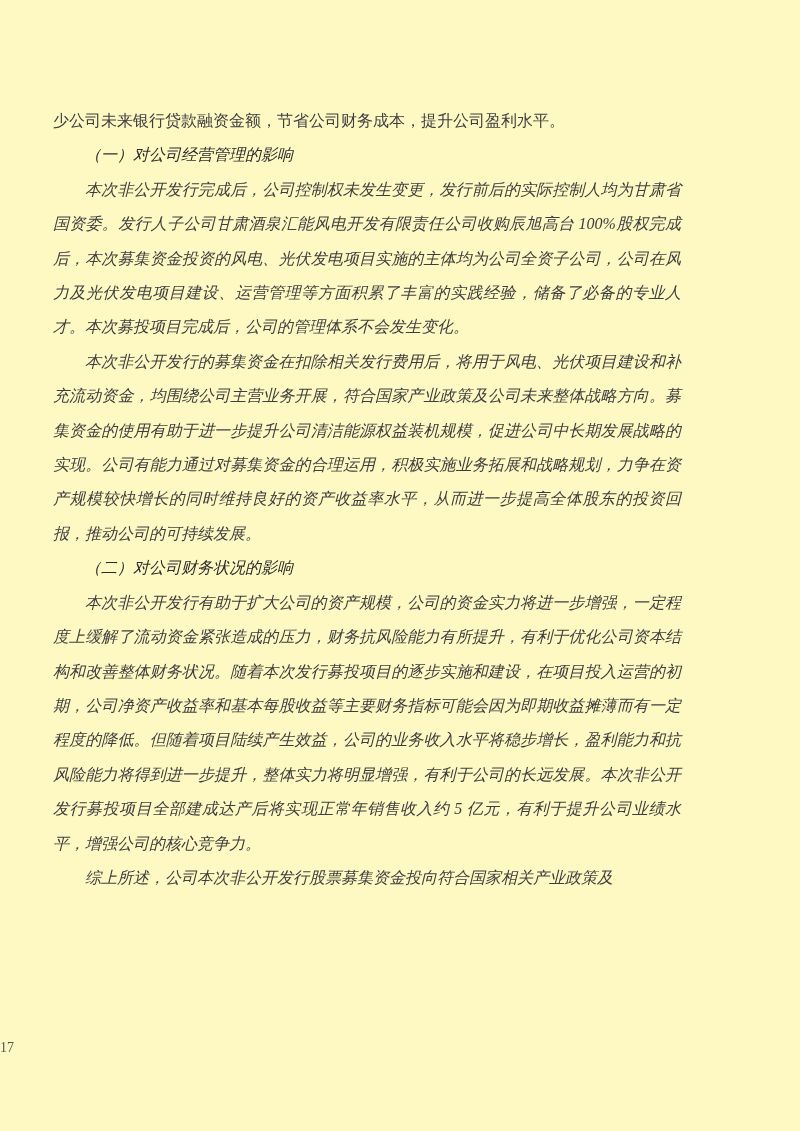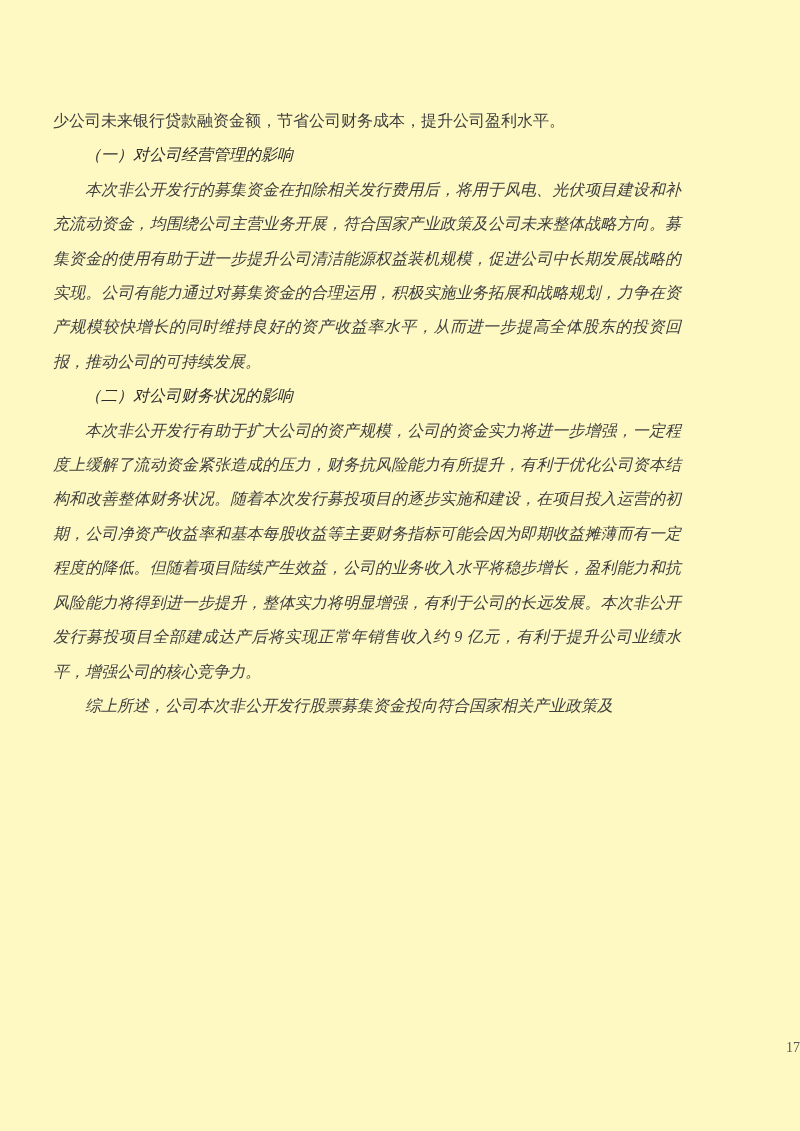"本次非公开发行完成后，公司控制权未发生变更，发行前后的实际控制人均为甘肃省国资委" p.indent { html: none -> <p>本次非公开发行完成后，公司控制权未发生变更，发行前后的实际控制人均为甘肃省国资委。发行人子公司甘肃酒泉汇能风电开发有限责任公司收购辰旭高台 100%股权完成后，本次募集资金投资的风电、光伏发电项目实施的主体均为公司全资子公司，公司在风力及光伏发电项目建设、运营管理等方面积累了丰富的实践经验，储备了必备的专业人才。本次募投项目完成后，公司的管理体系不会发生变化。</p> }
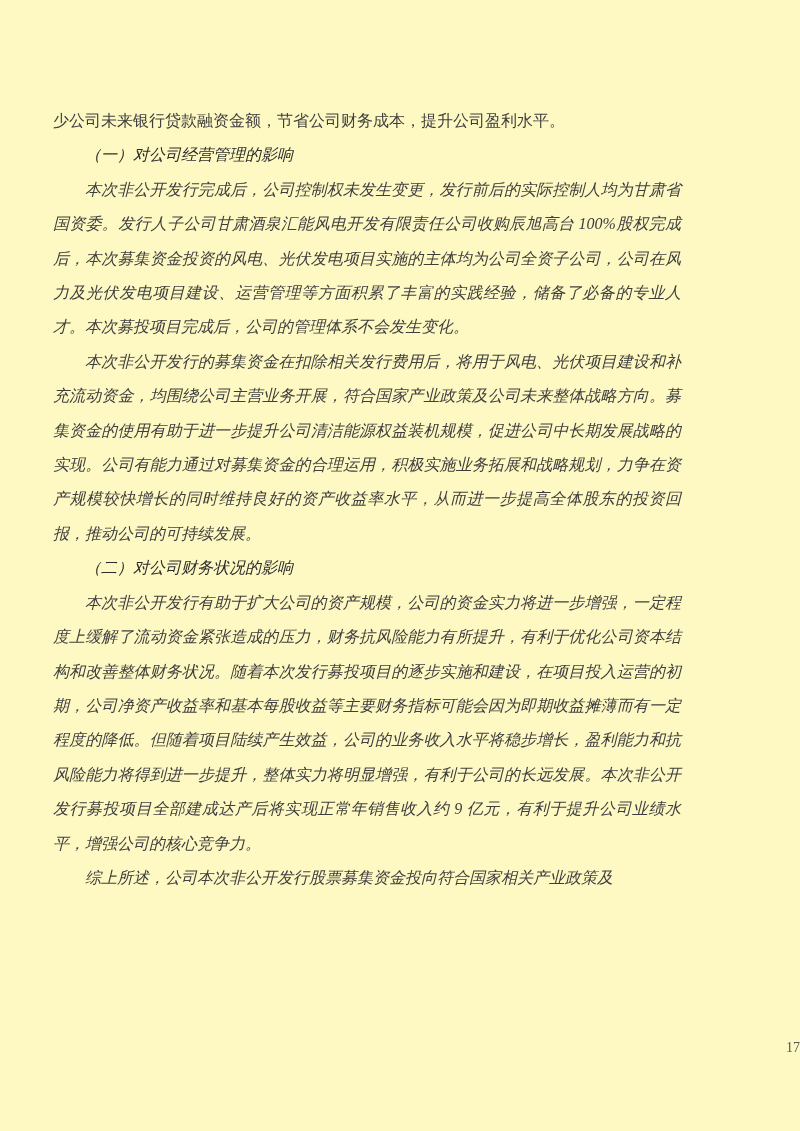"本次非公开发行有助于扩大公司的资产规模，公司的资金实力将进一步增强，一定程度上缓" p.indent { text: 9 -> 5 }
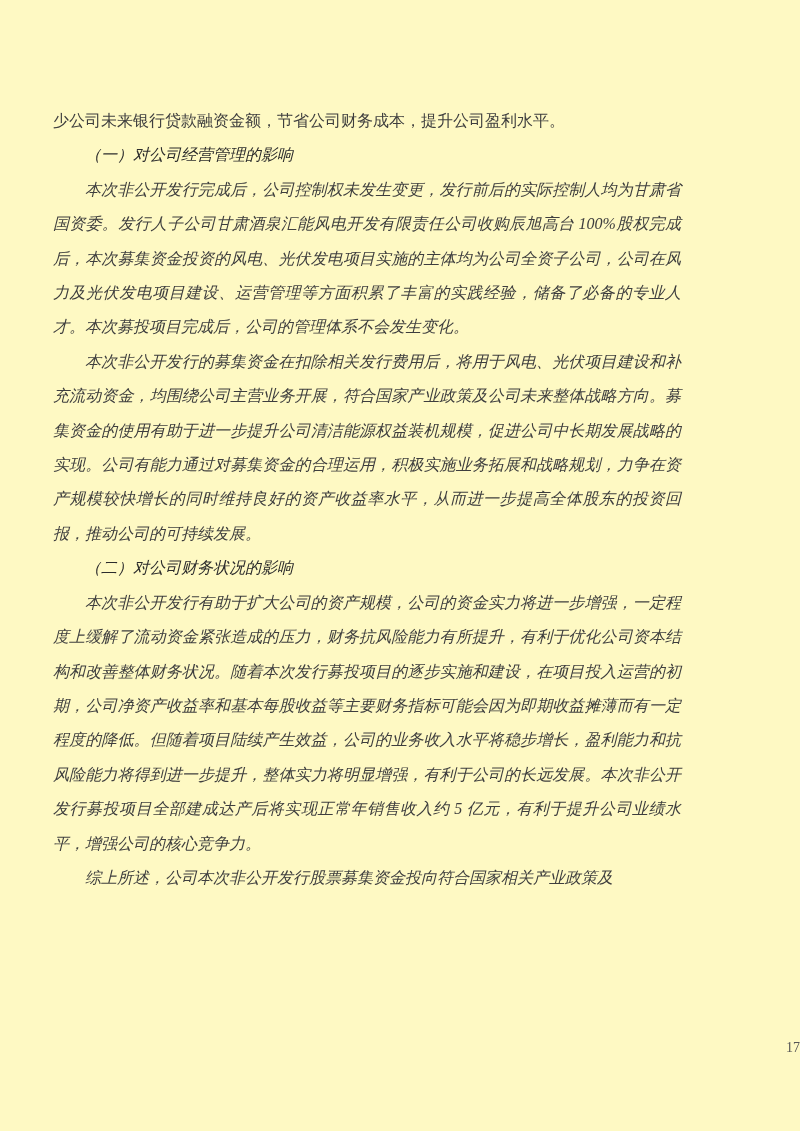"17" .page-number { text-align: right -> left }
